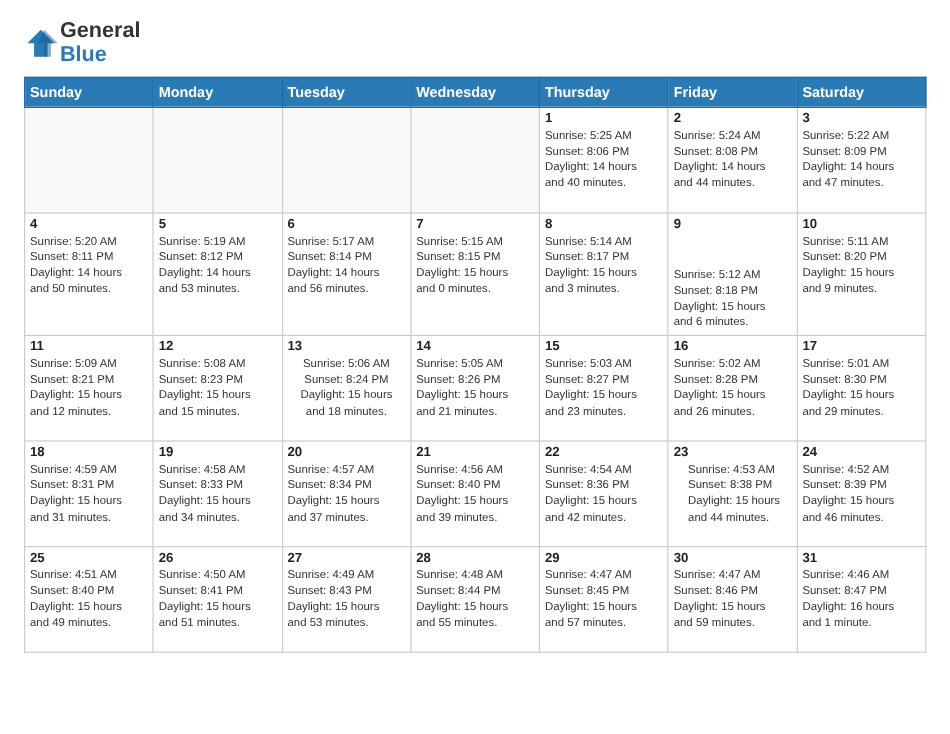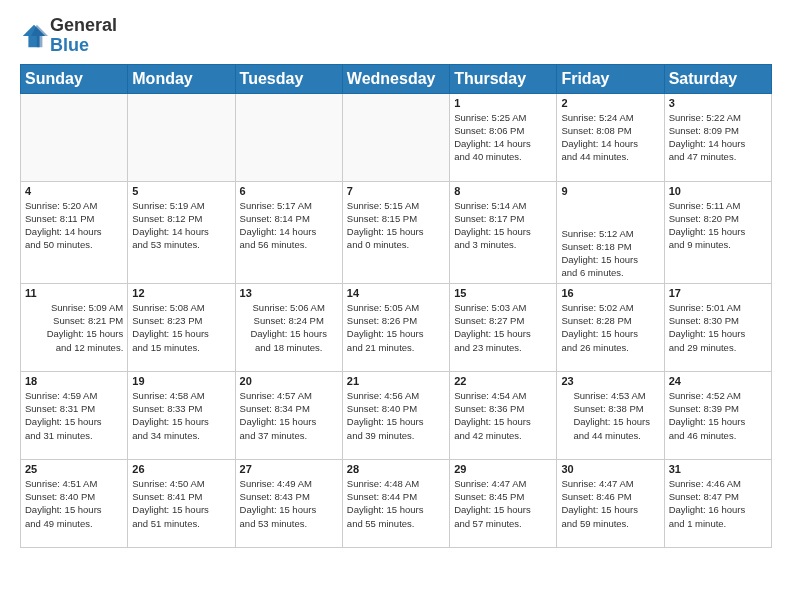"Sunday" .calendar th { font-size: 16px -> 12px }
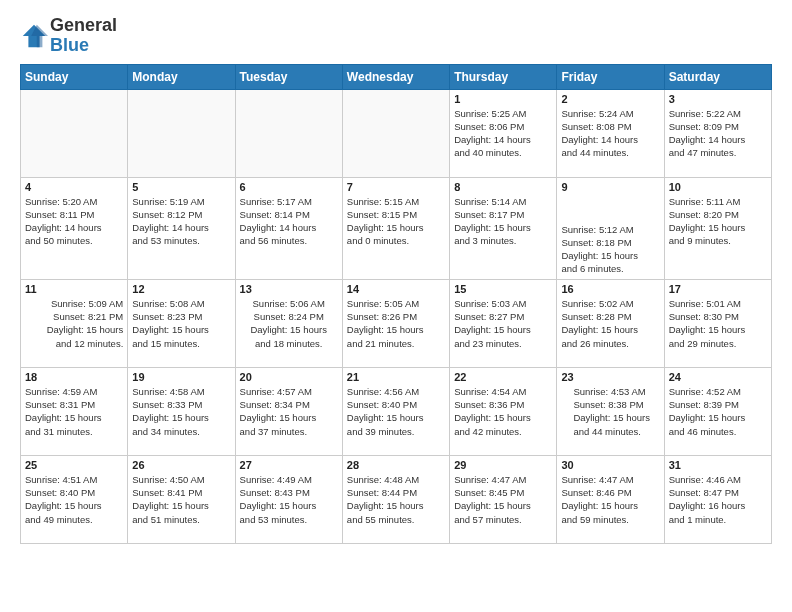"Sunrise: 5:09 AM" div.day-info { text-align: right -> none }
